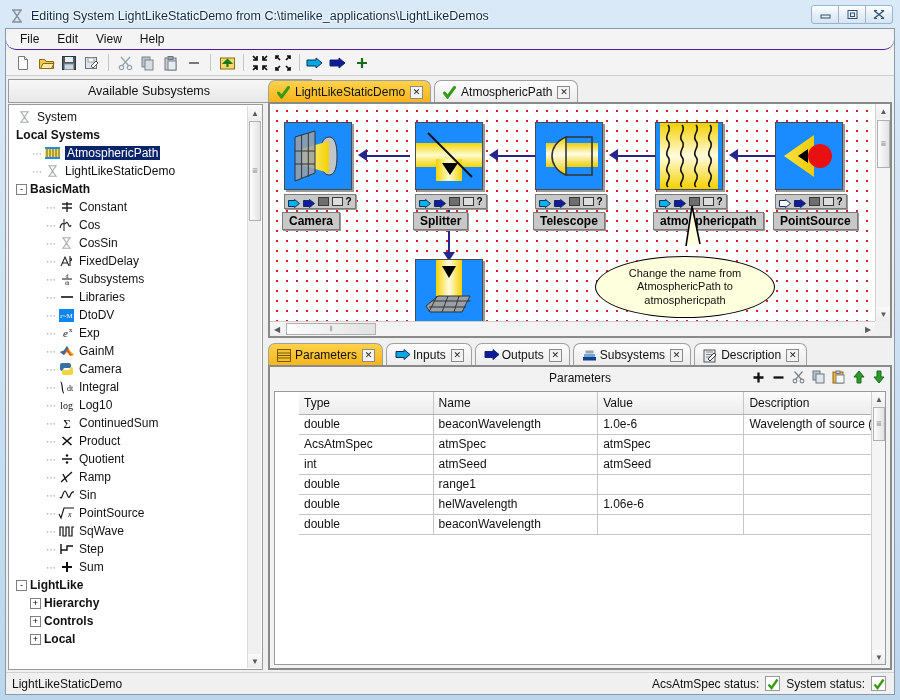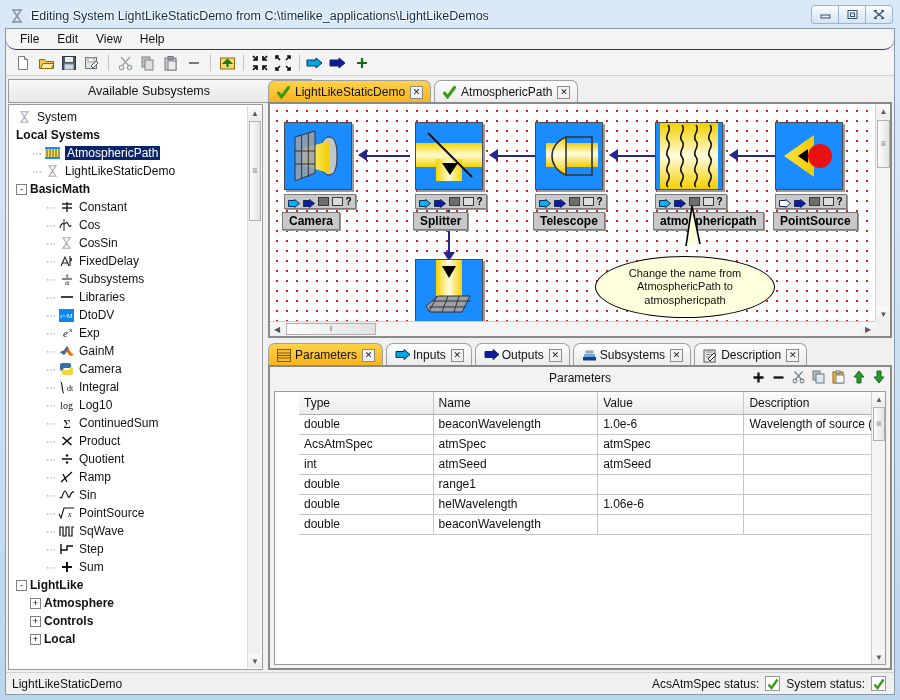"Atmosphere" span.tlabel { text: Atmosphere -> Hierarchy }
